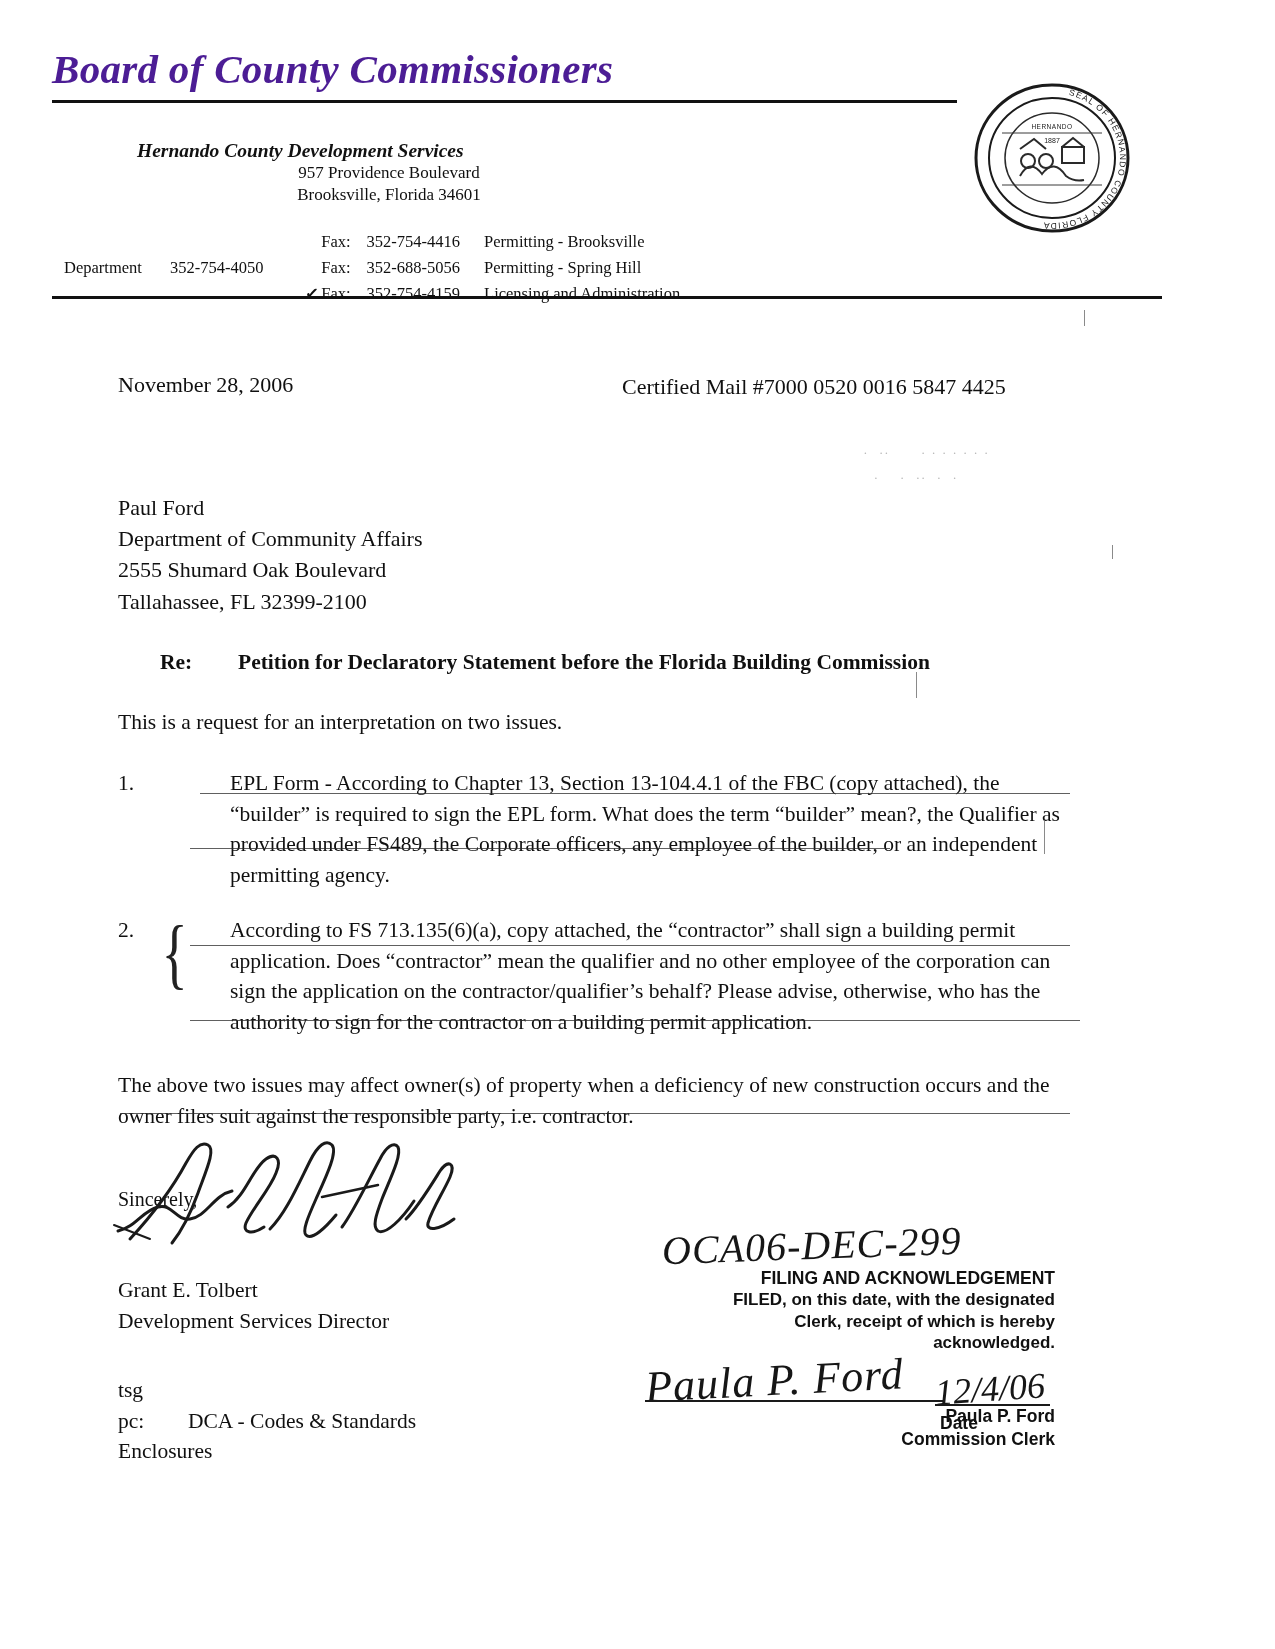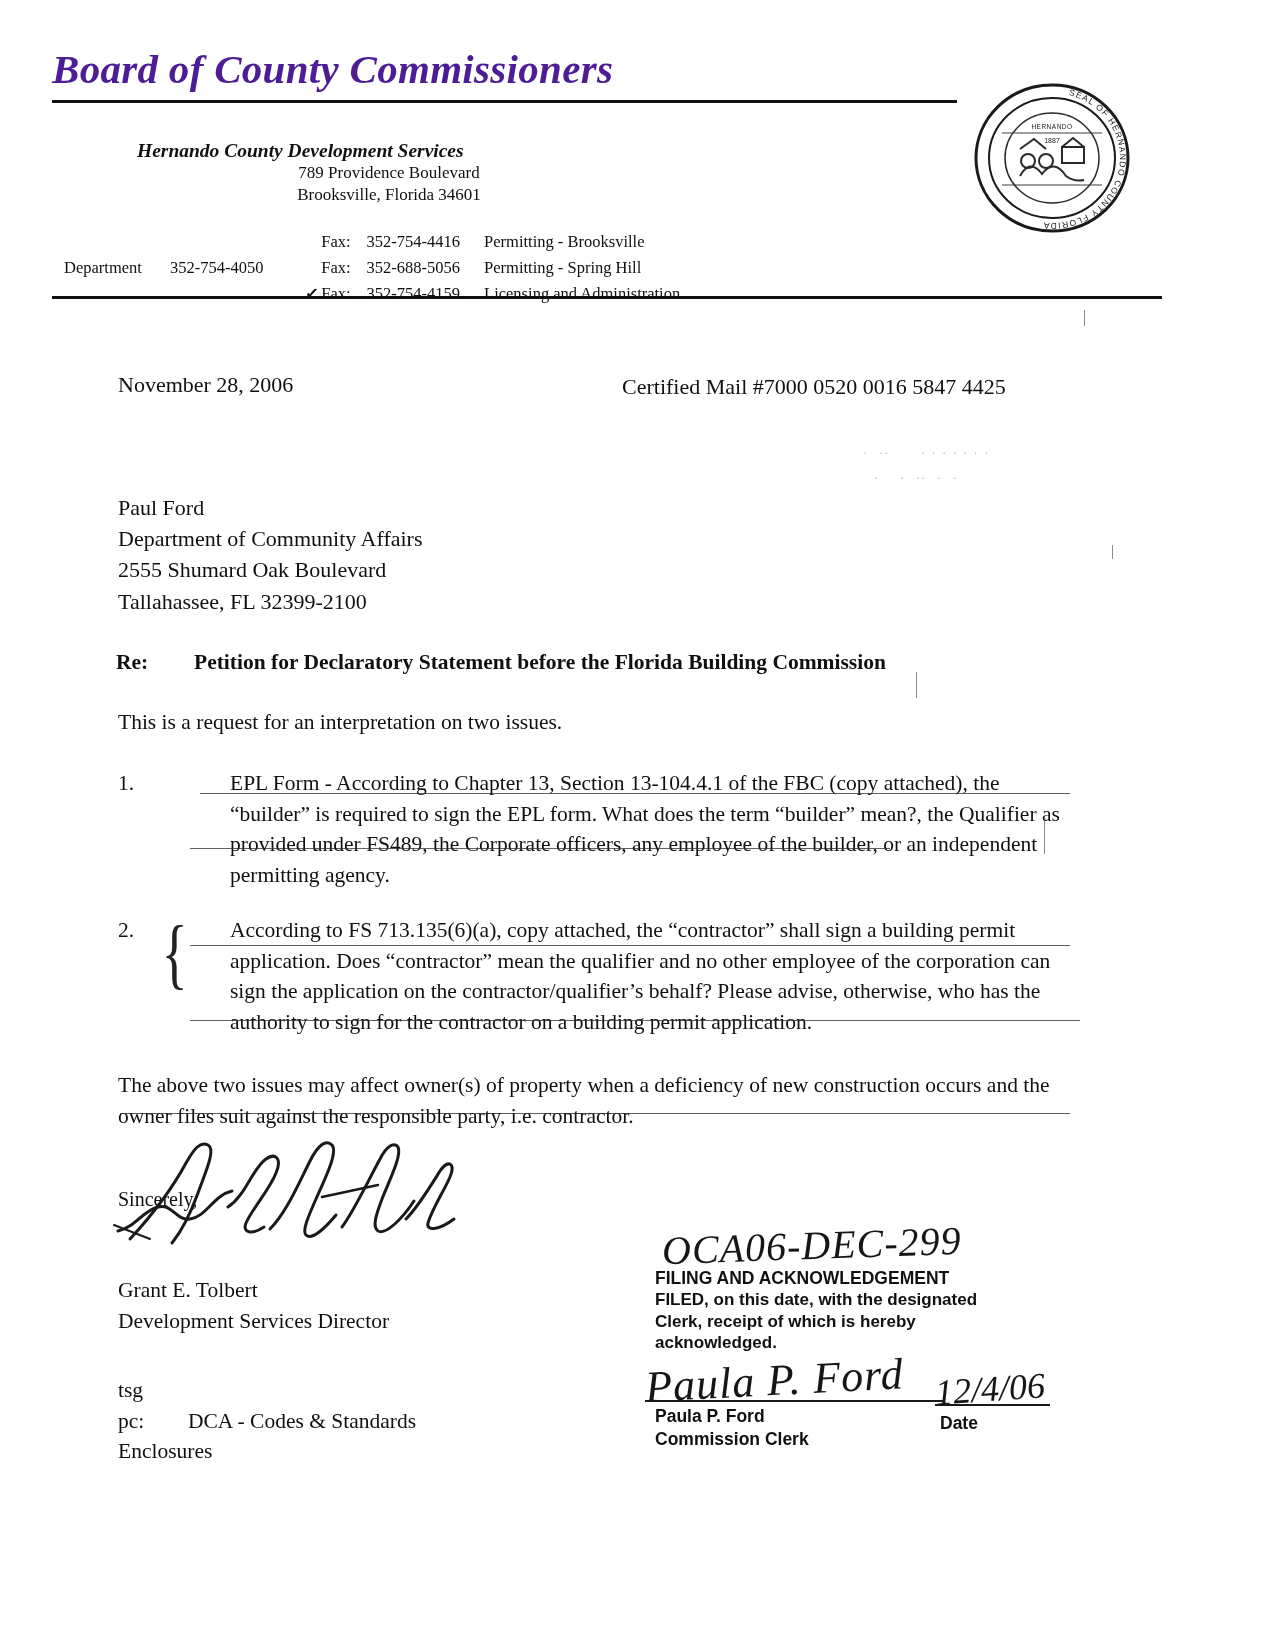"789 Providence Boulevard" div.dept-addr { text: 789 -> 957 }
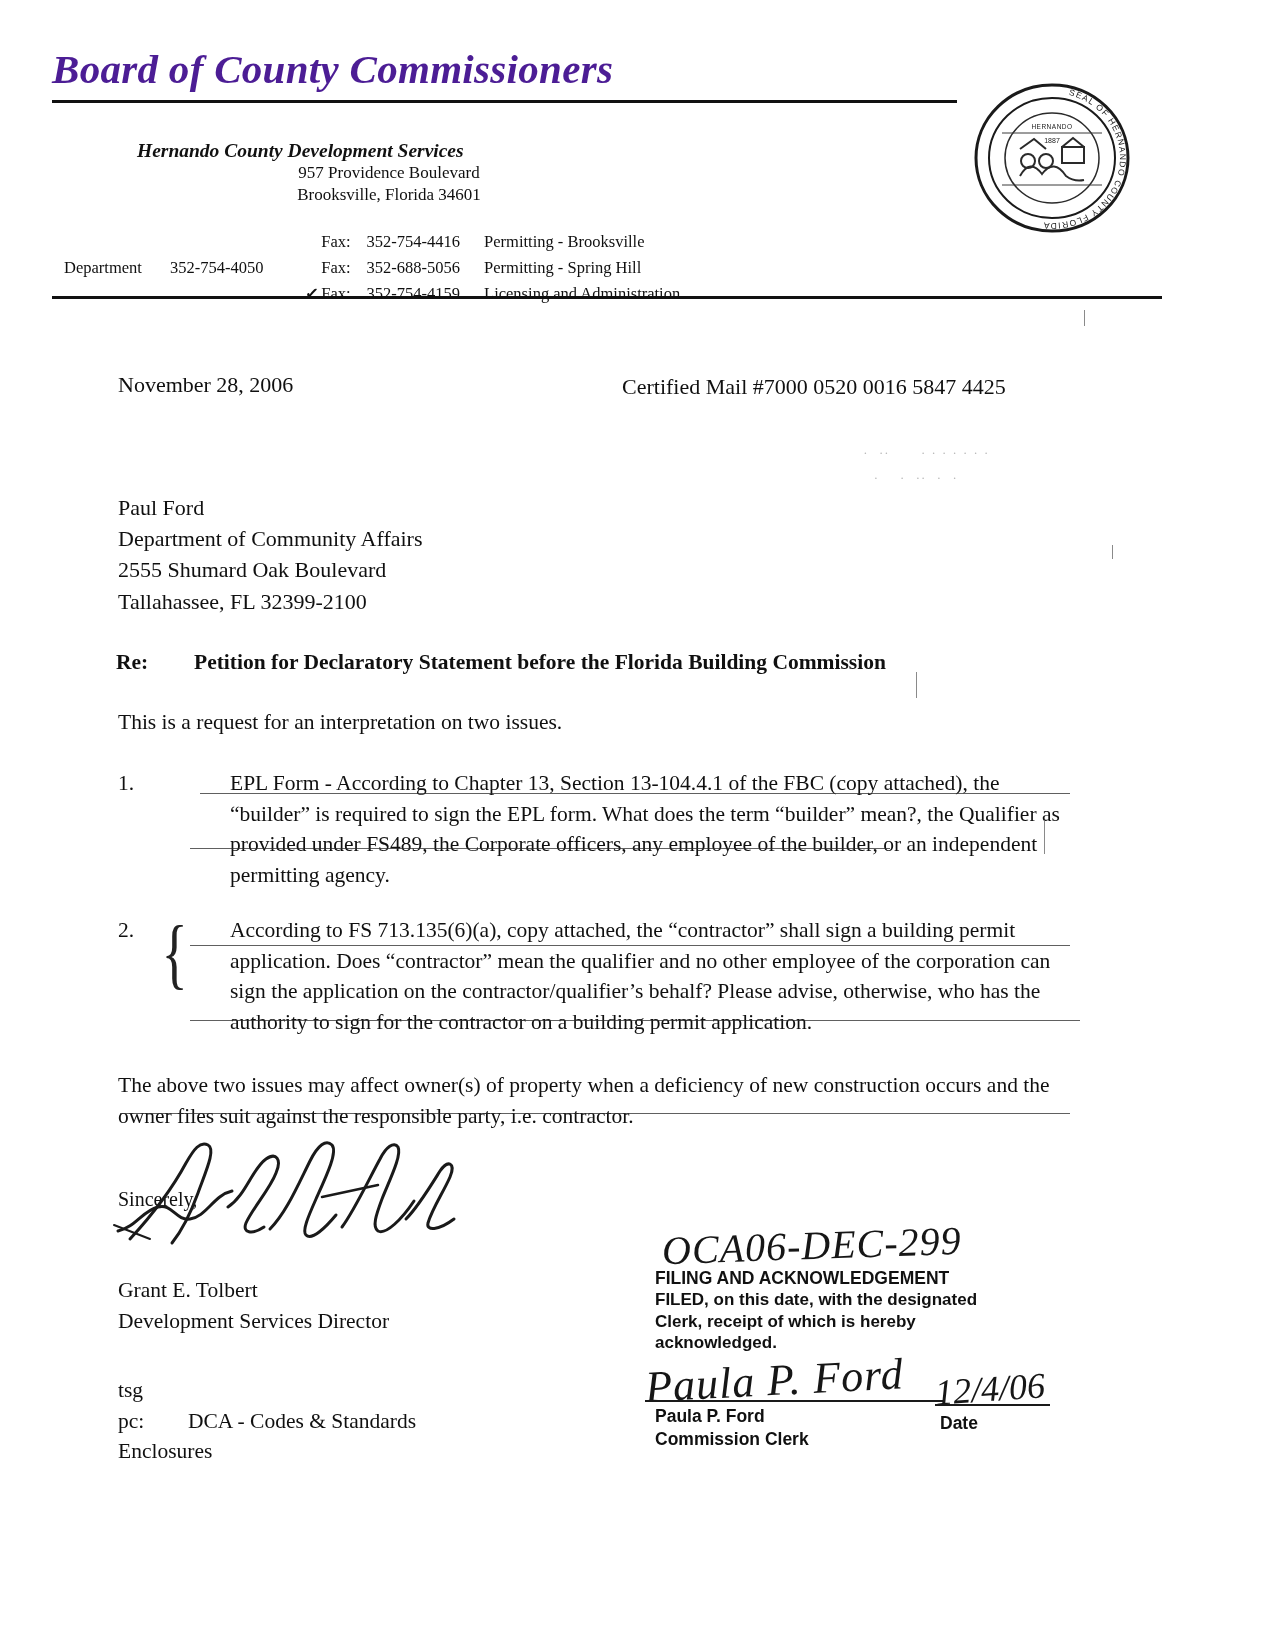"Re:" .re-label { margin-left: none -> 44px }
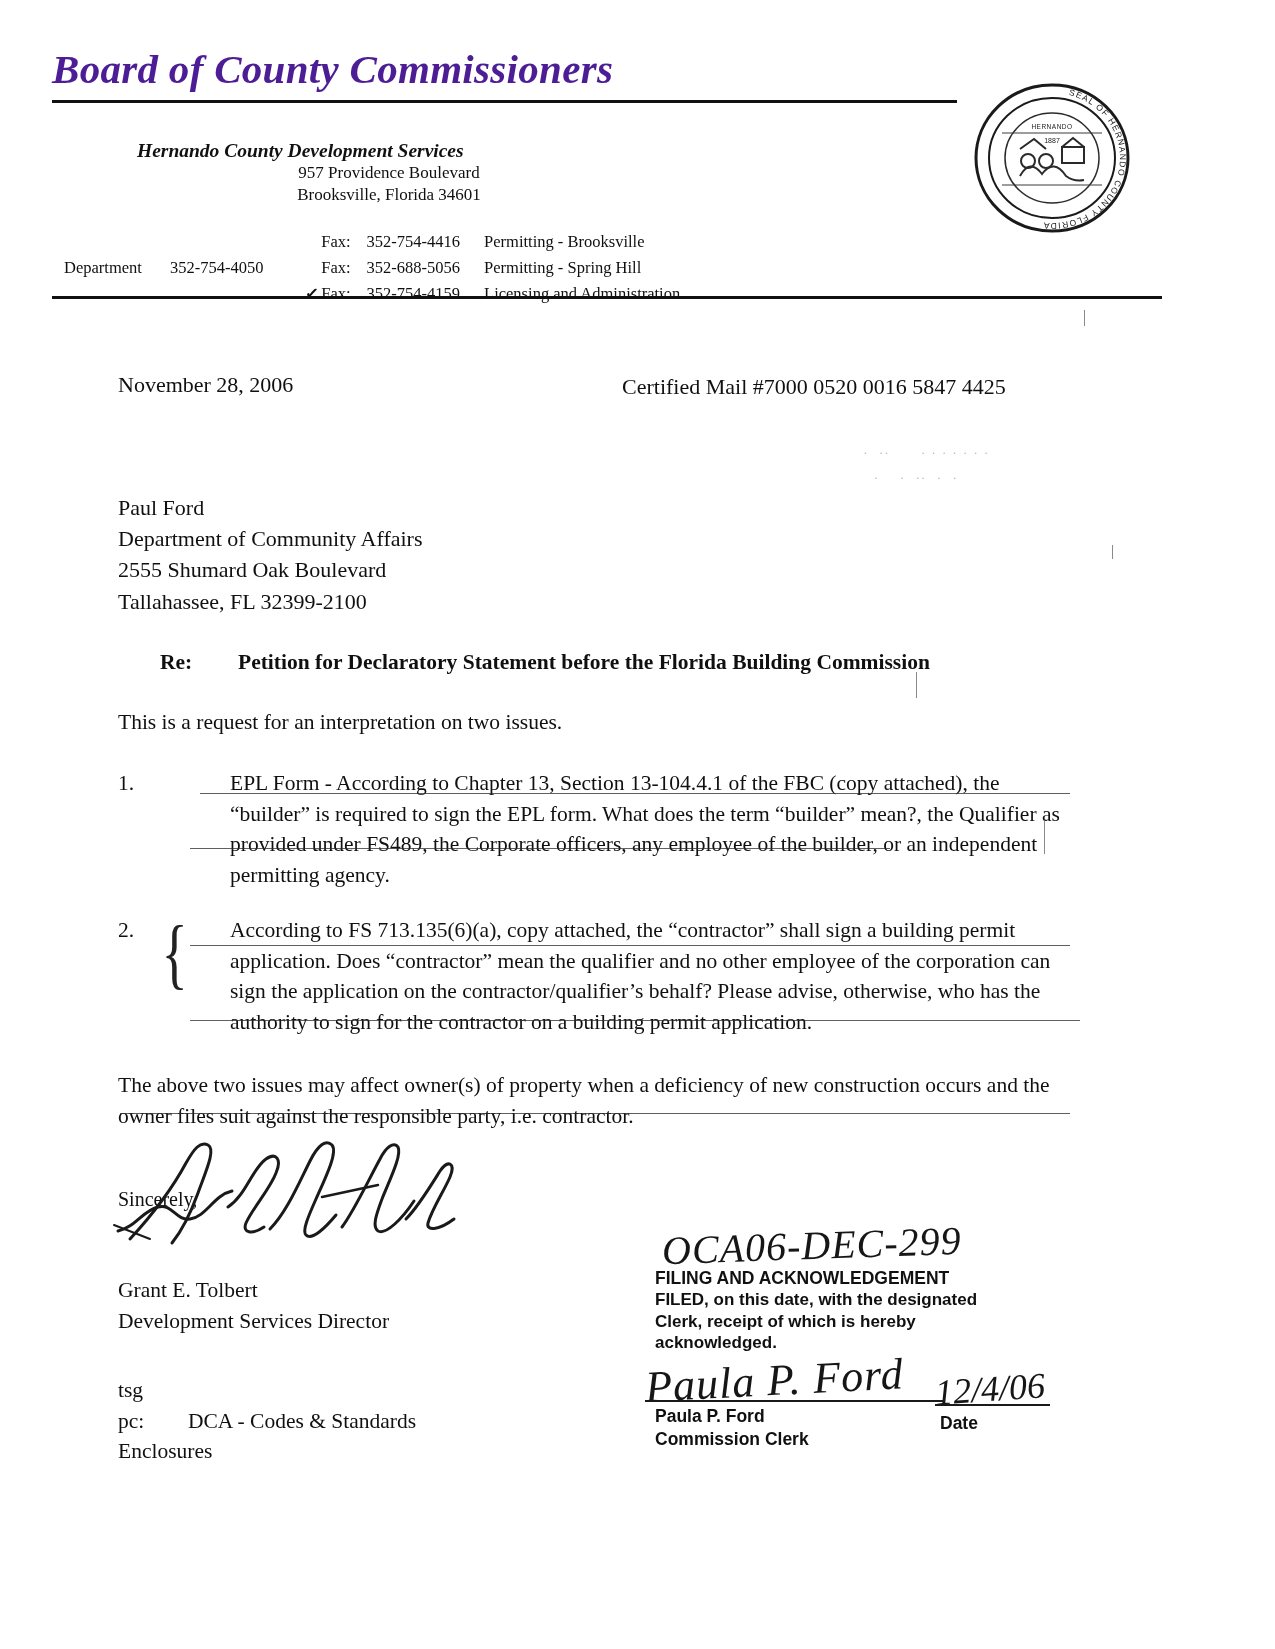"FILING AND ACKNOWLEDGEMENT" .filing-stamp { text-align: none -> right }
